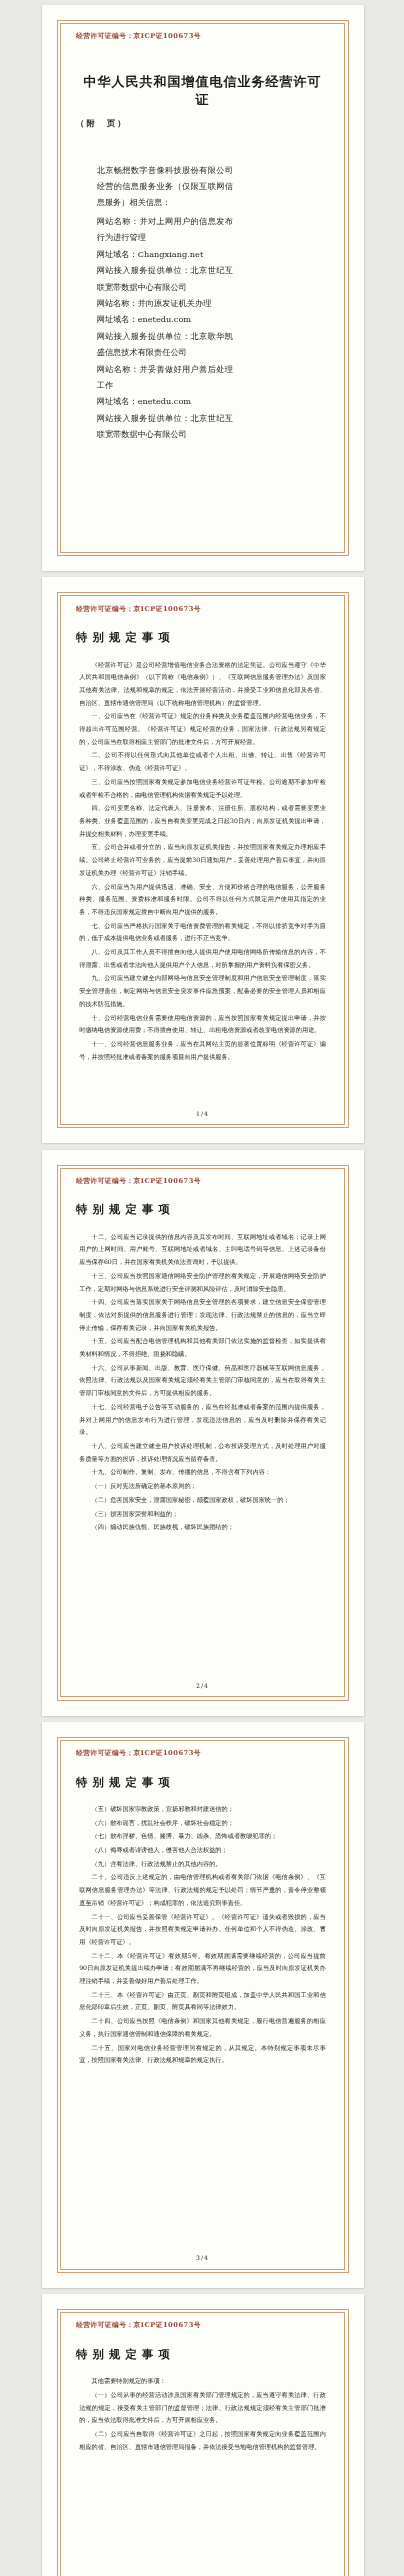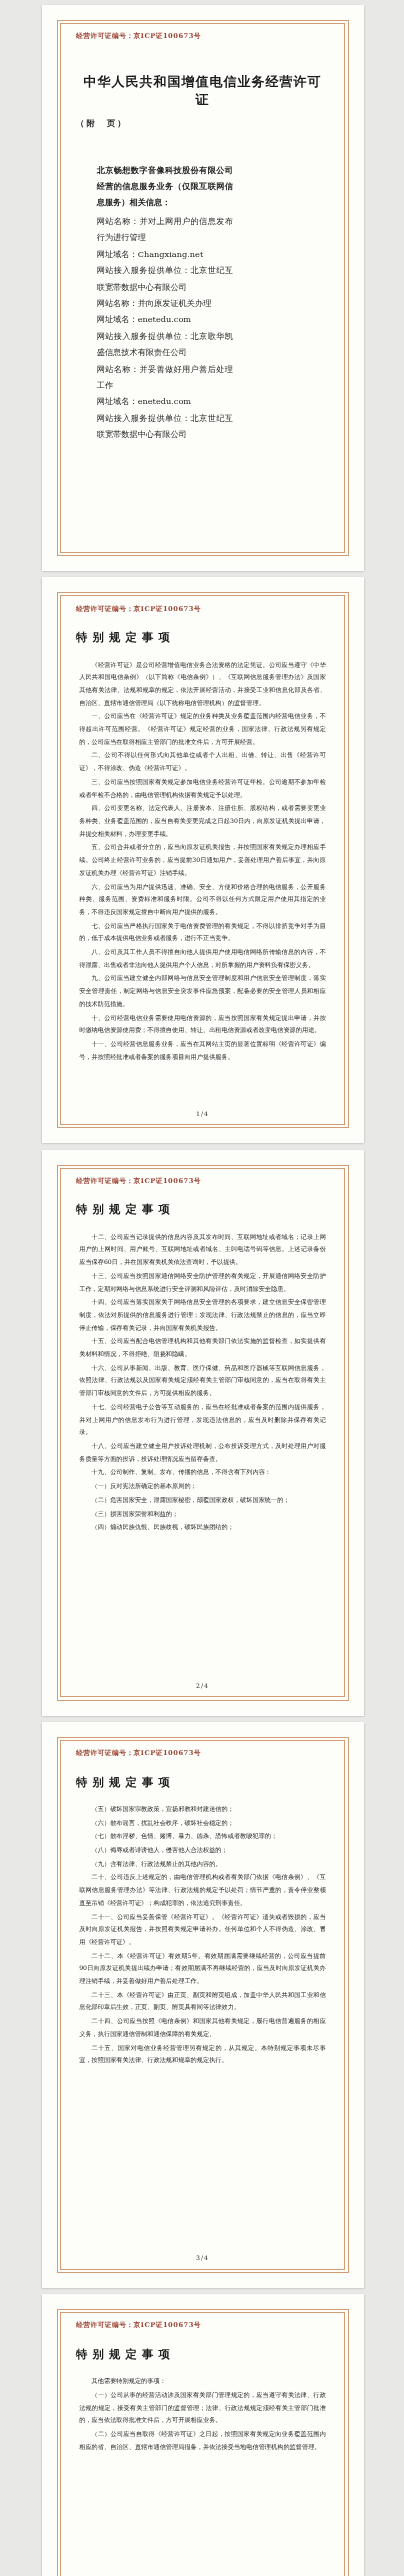"北京畅想数字音像科技股份有限公司经营的信息服务业务（仅限互联网信息服务）相关信息" .intro { font-weight: bold -> none }
